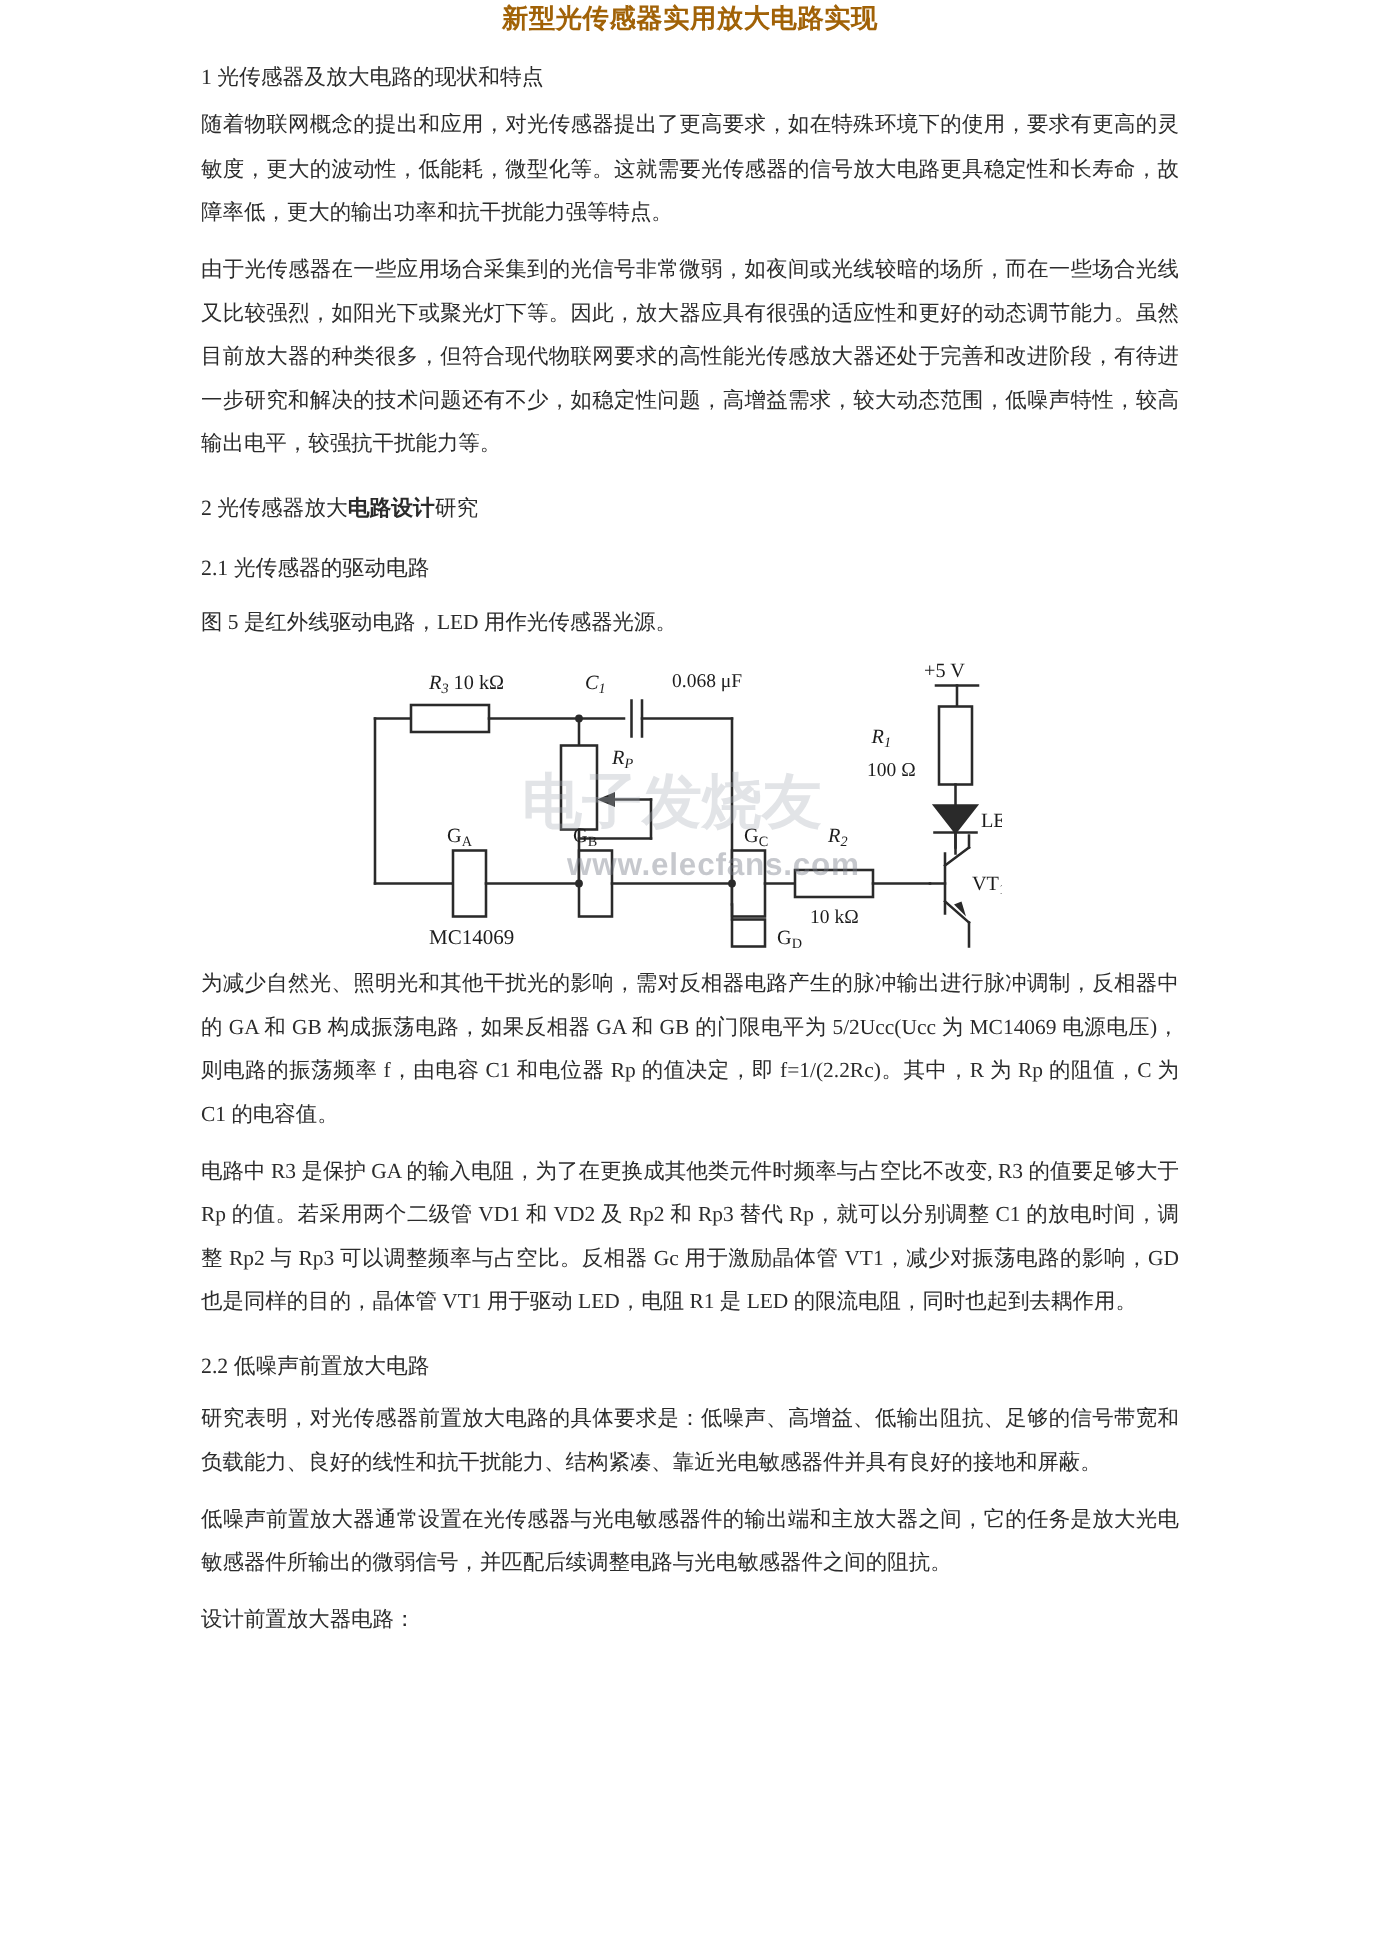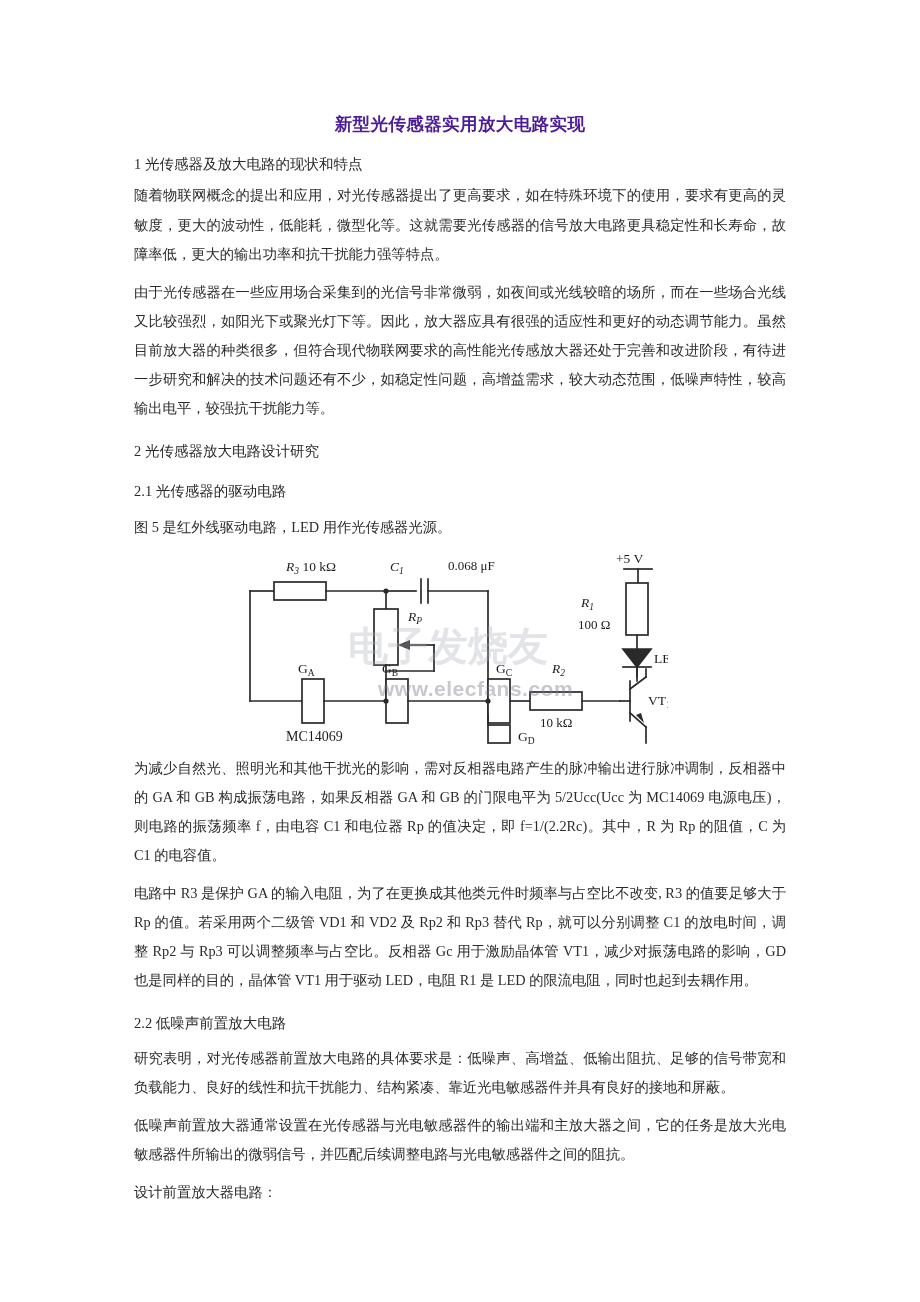"新型光传感器实用放大电路实现" .doc-title { color: #4c1d95 -> #a16207; padding-top: 112px -> none }
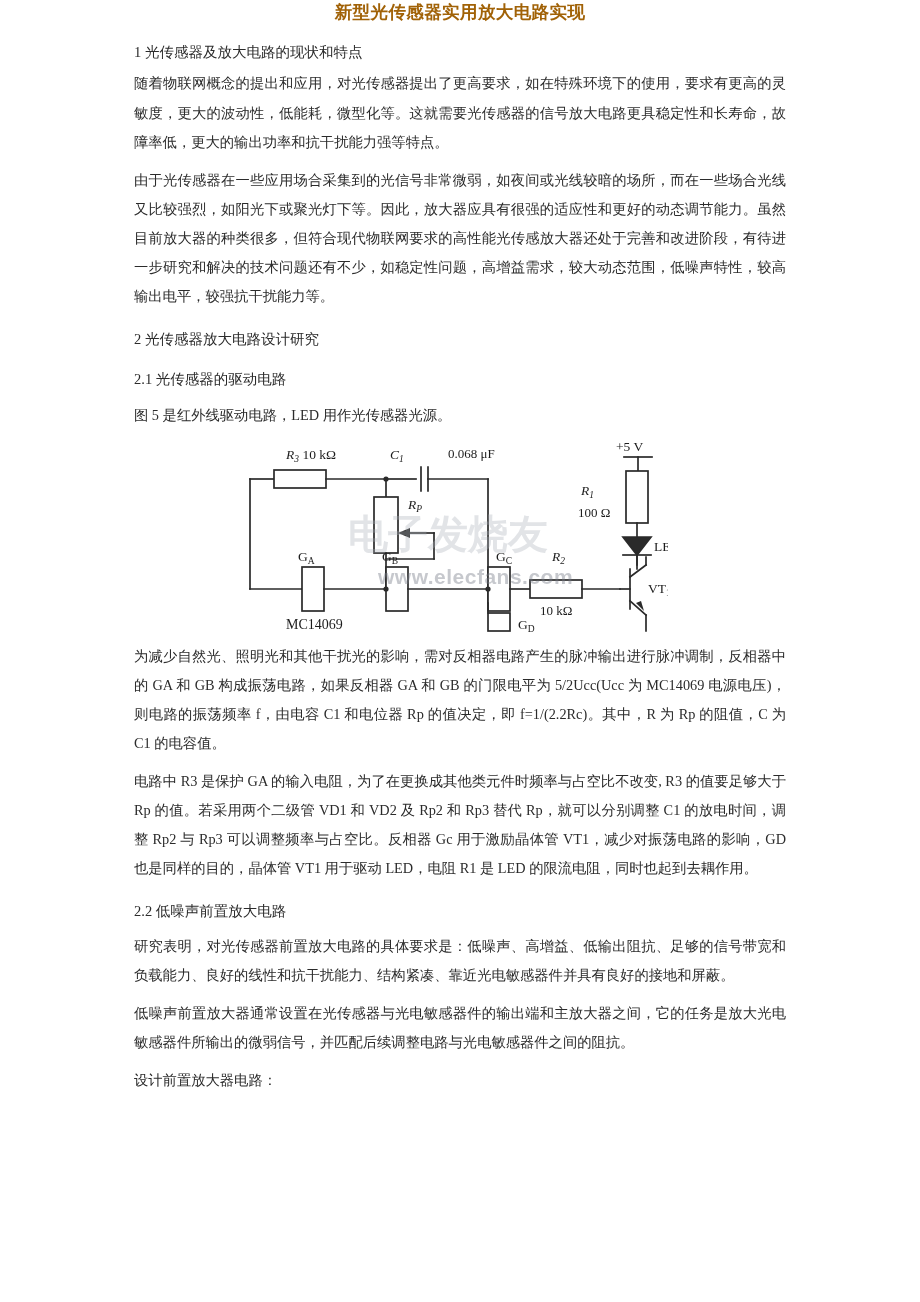"电路设计" .h-sec .bold { font-weight: normal -> bold }
